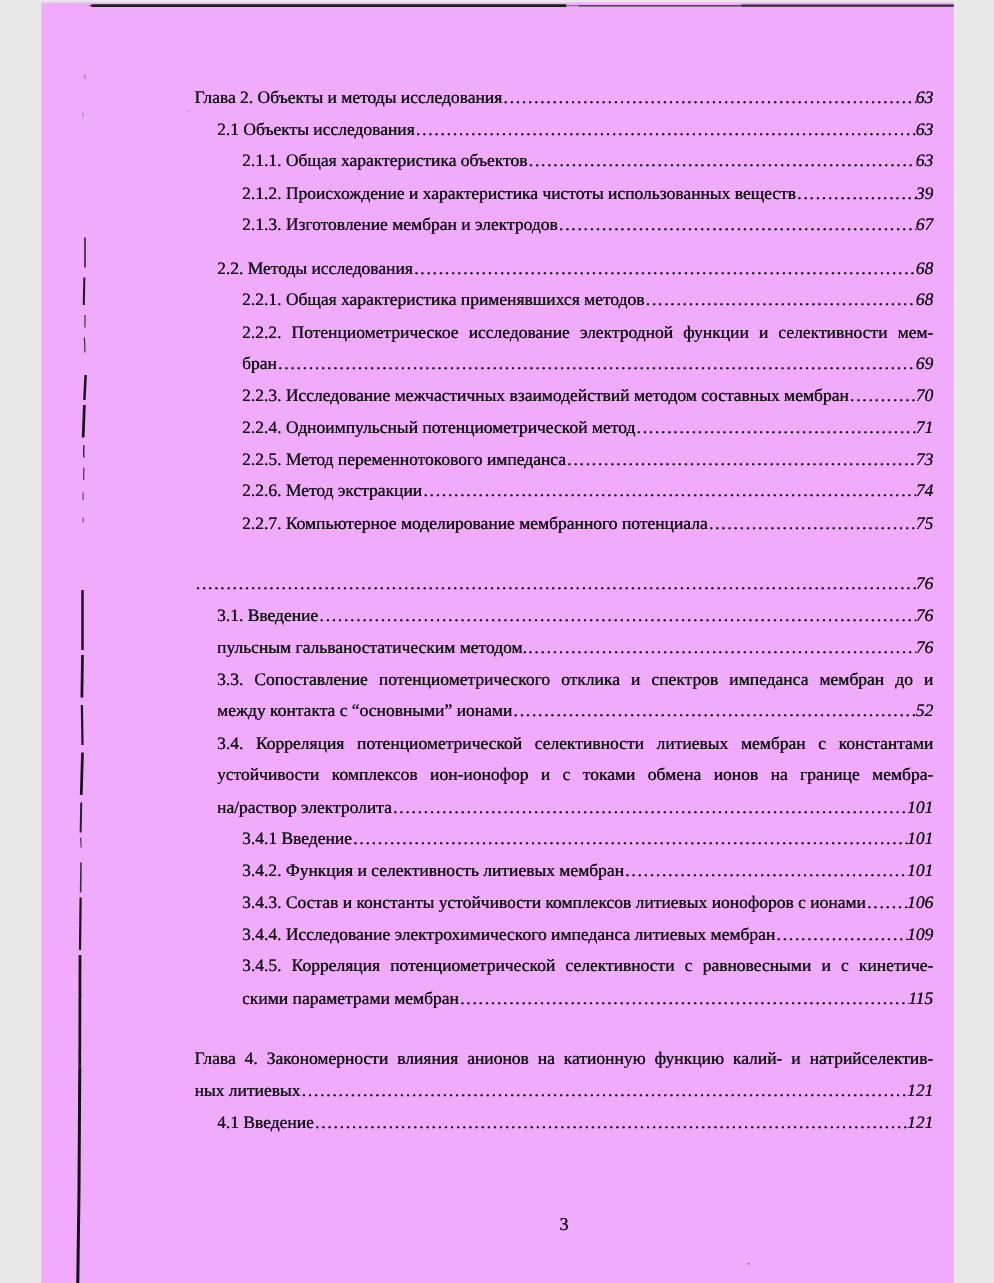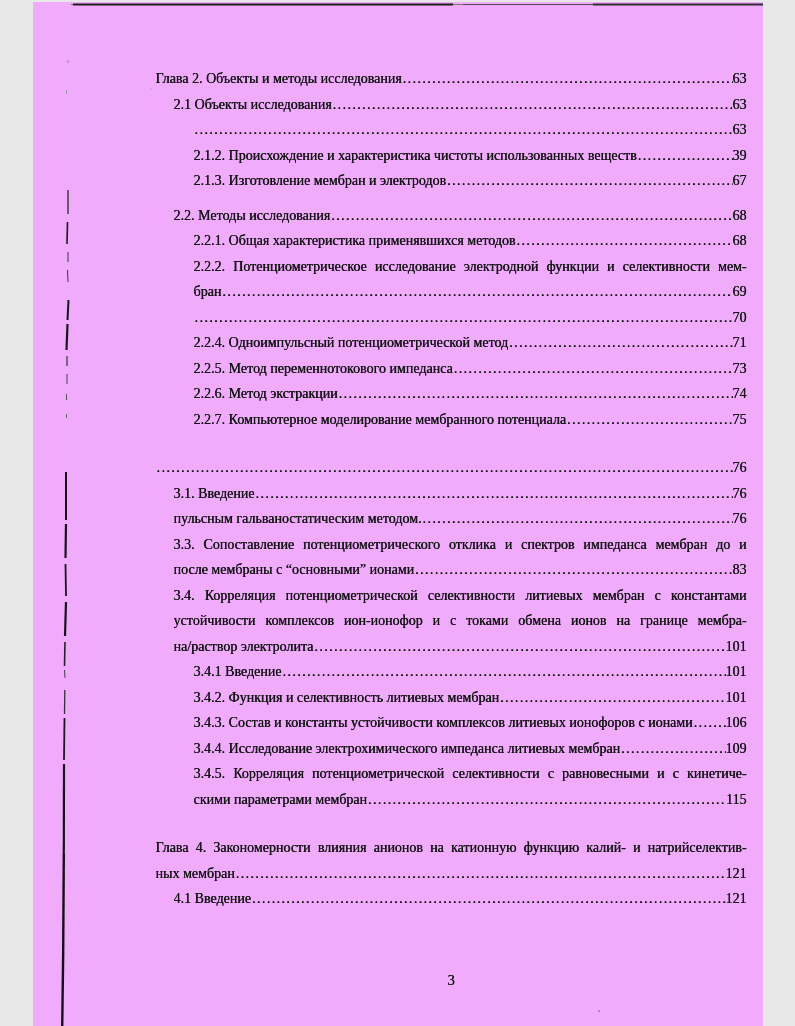"63" .pg { font-style: none -> italic }
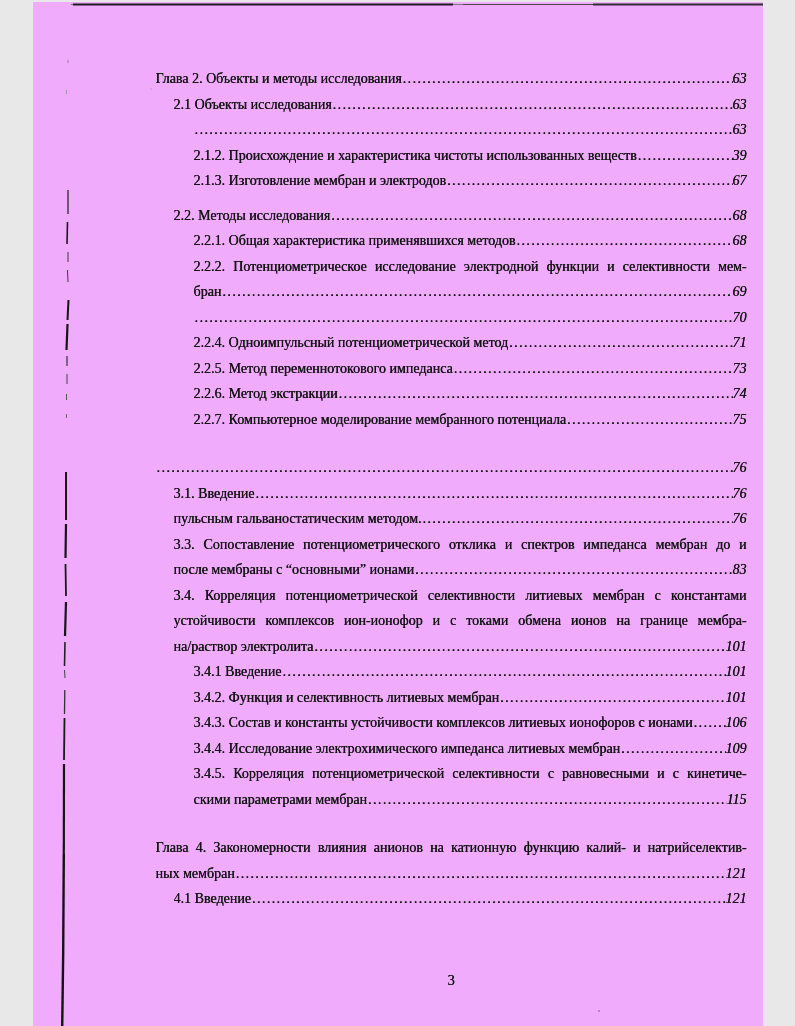"2.1.1. Общая характеристика объектов" span.t { html: none -> <span>2.1.1. Общая характеристика объектов</span> }
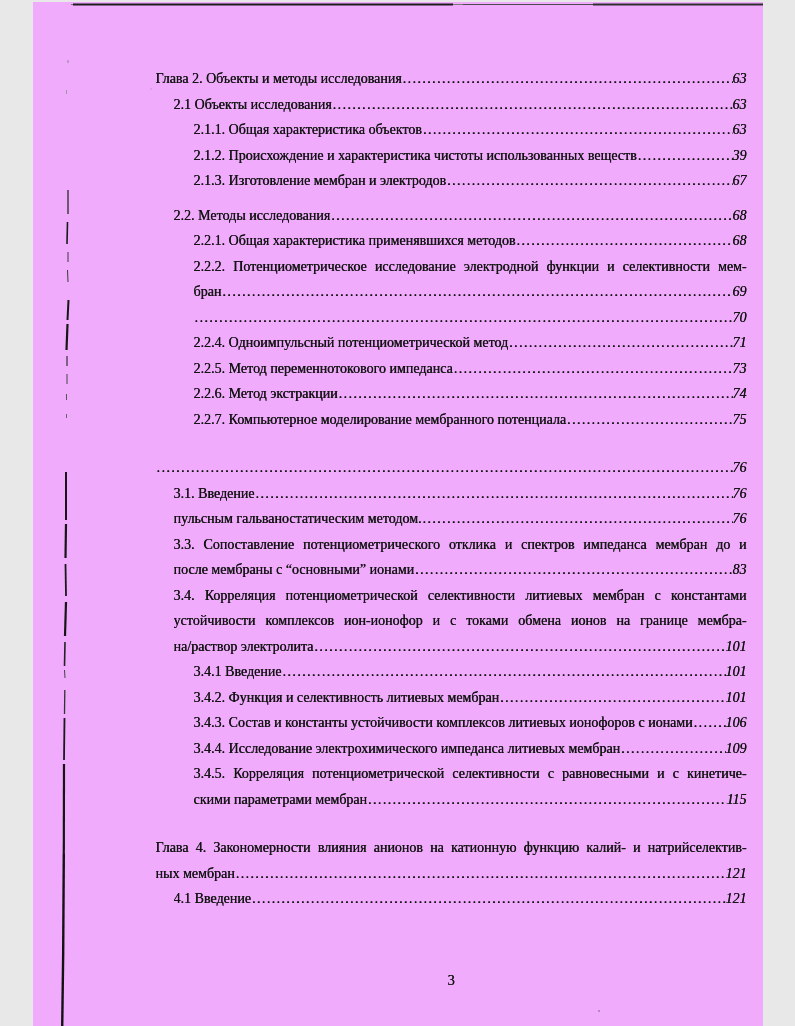"2.2.3. Исследование межчастичных" span.t { html: none -> <span>2.2.3. Исследование межчастичных взаимодействий методом составных мембран</span> }
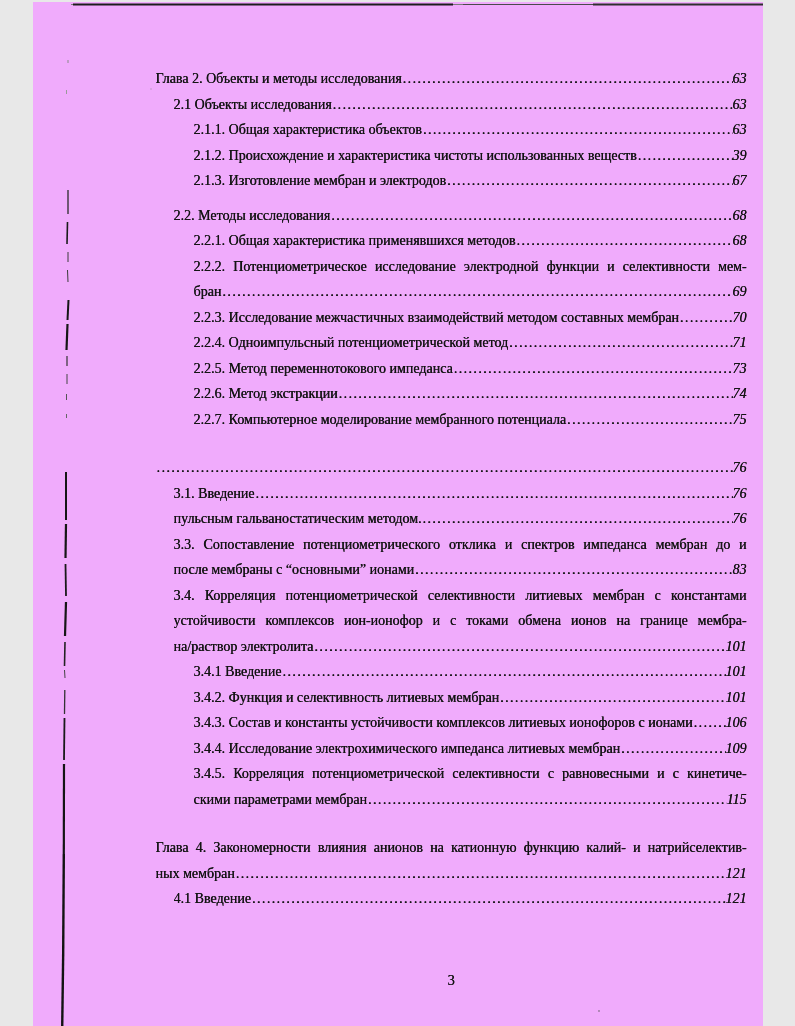"после мембраны с “основными” ионами" span.t { text: после мембраны -> между контакта }
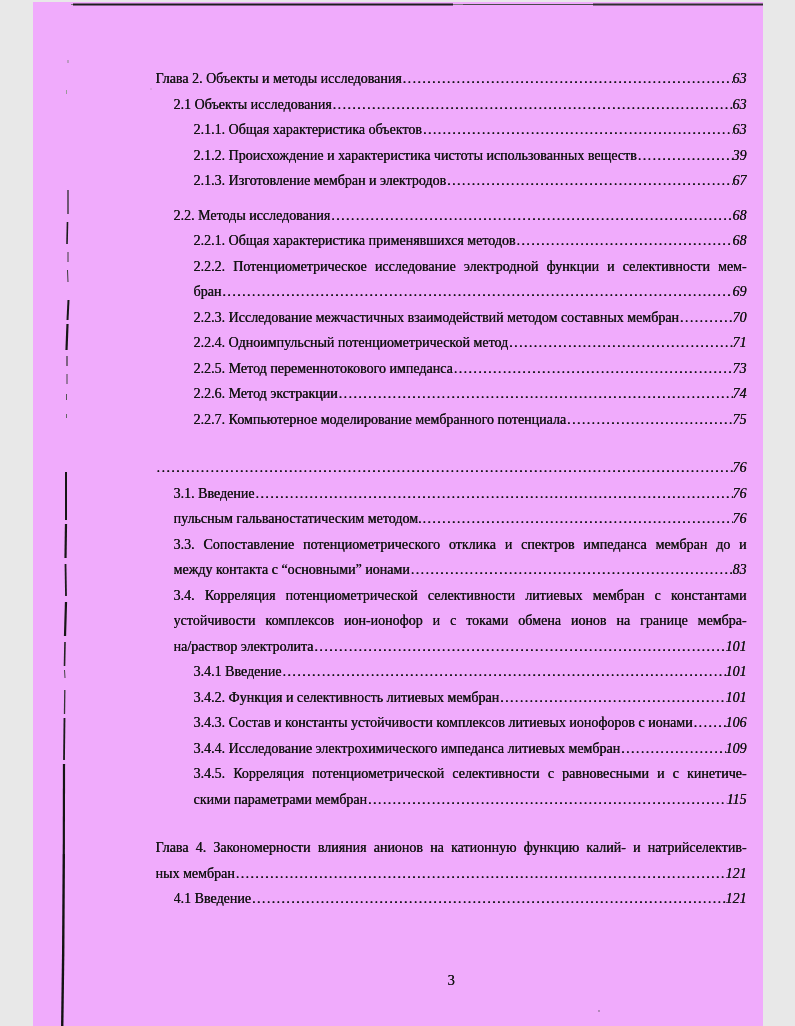"83" span.pg { text: 83 -> 52 }
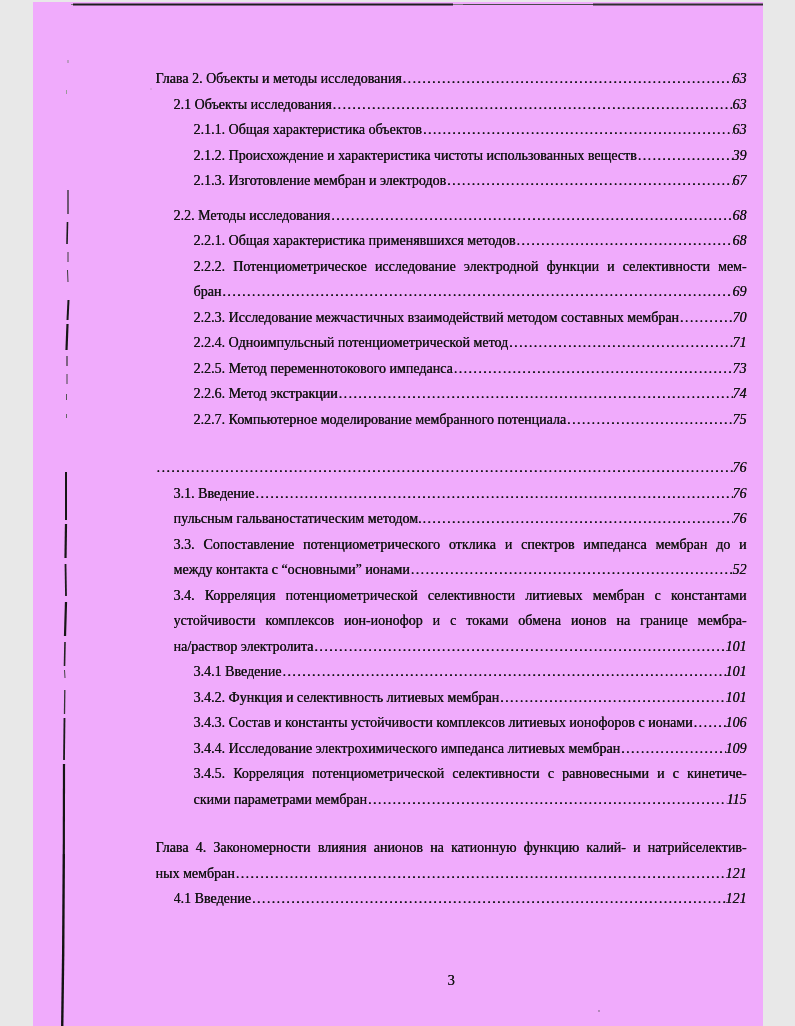"ных мембран" span.t { text: мембран -> литиевых }
